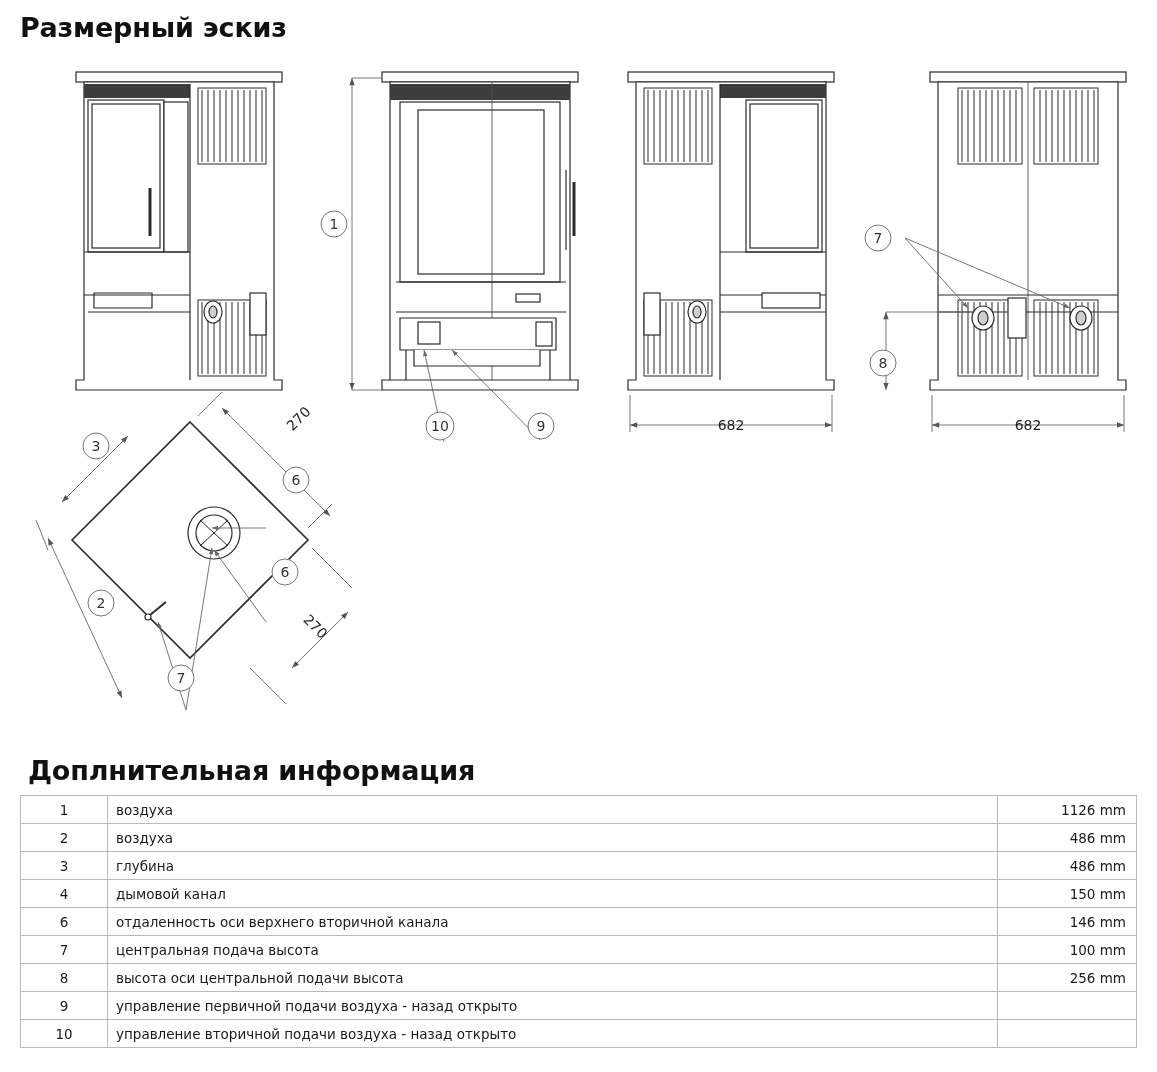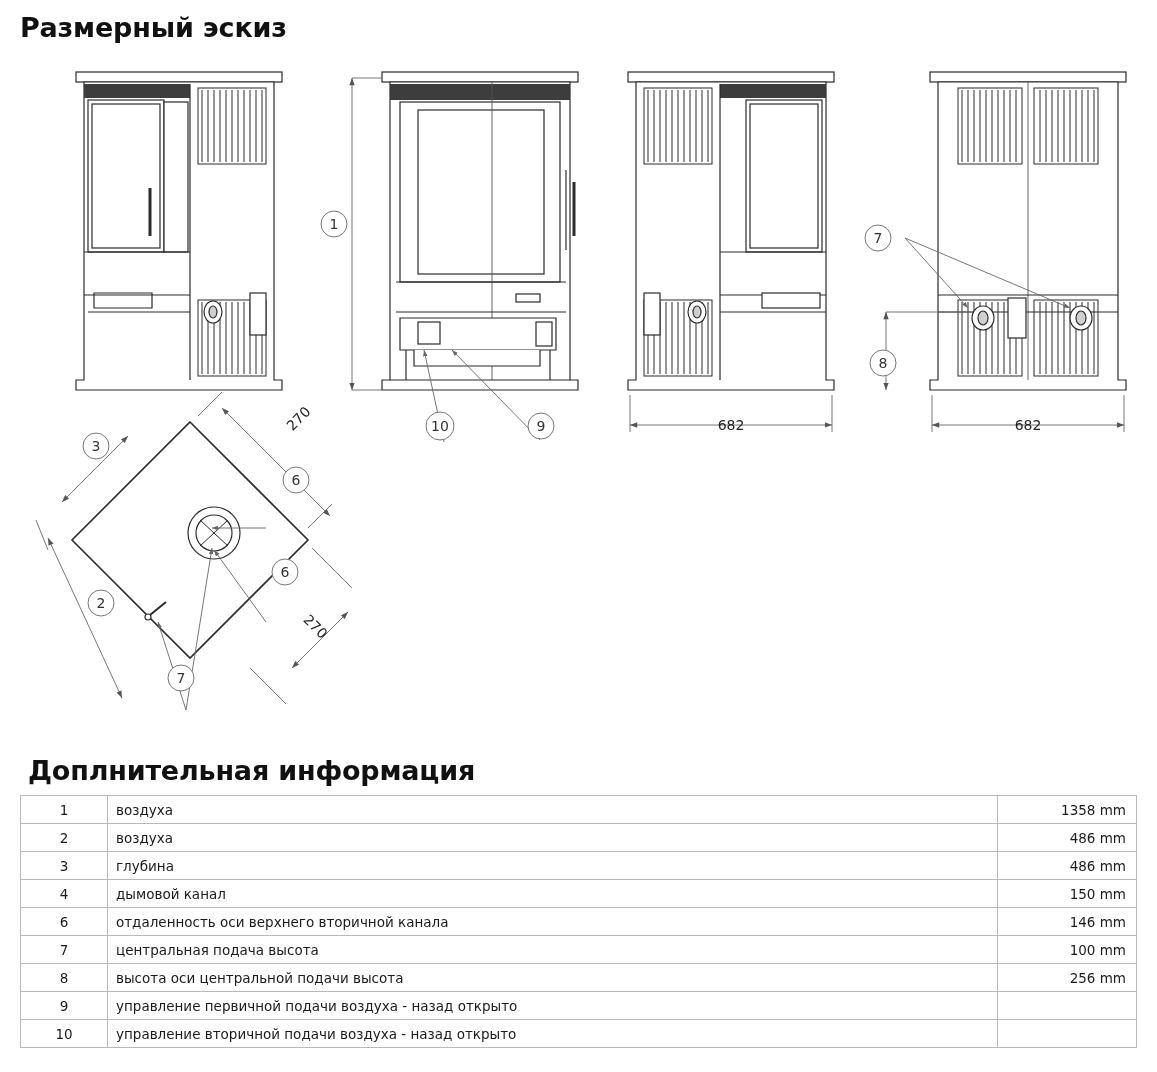"1358 mm" td.val { text: 1358 -> 1126 }
